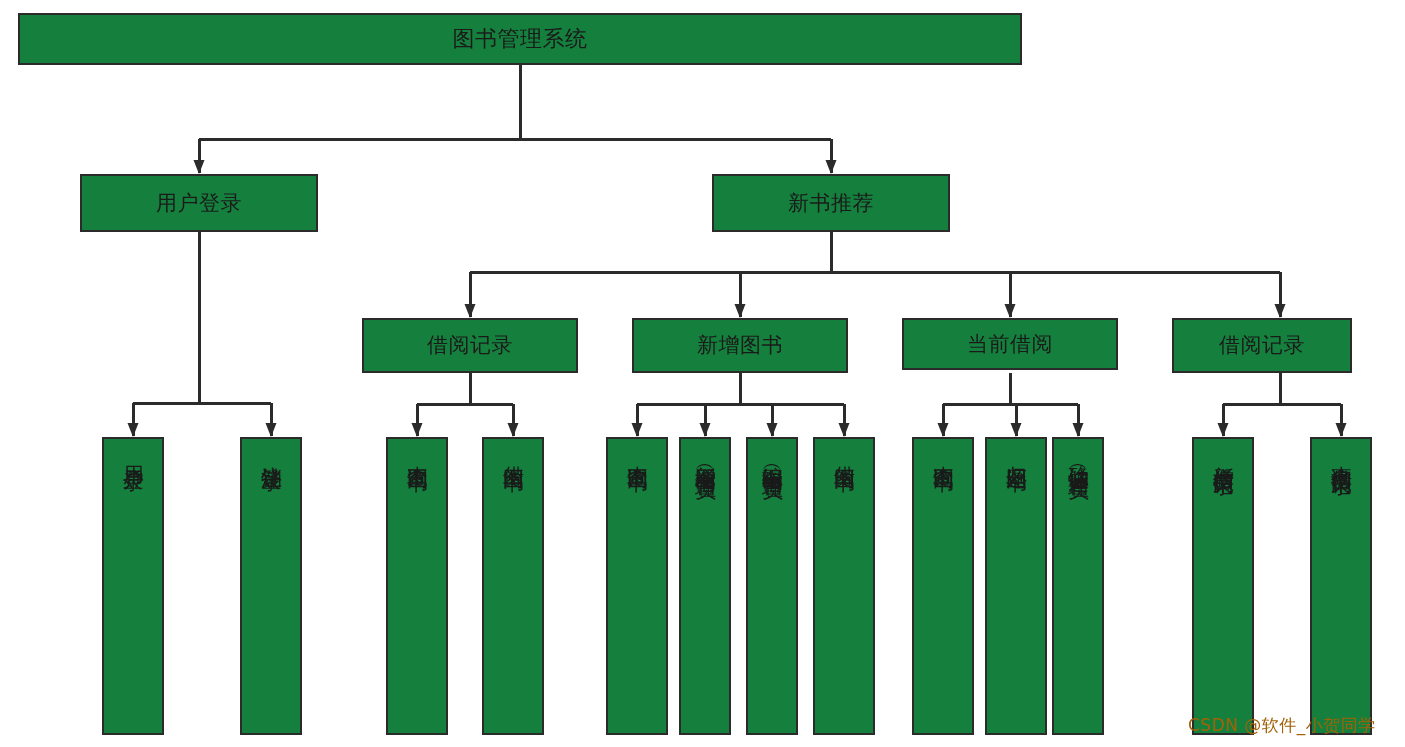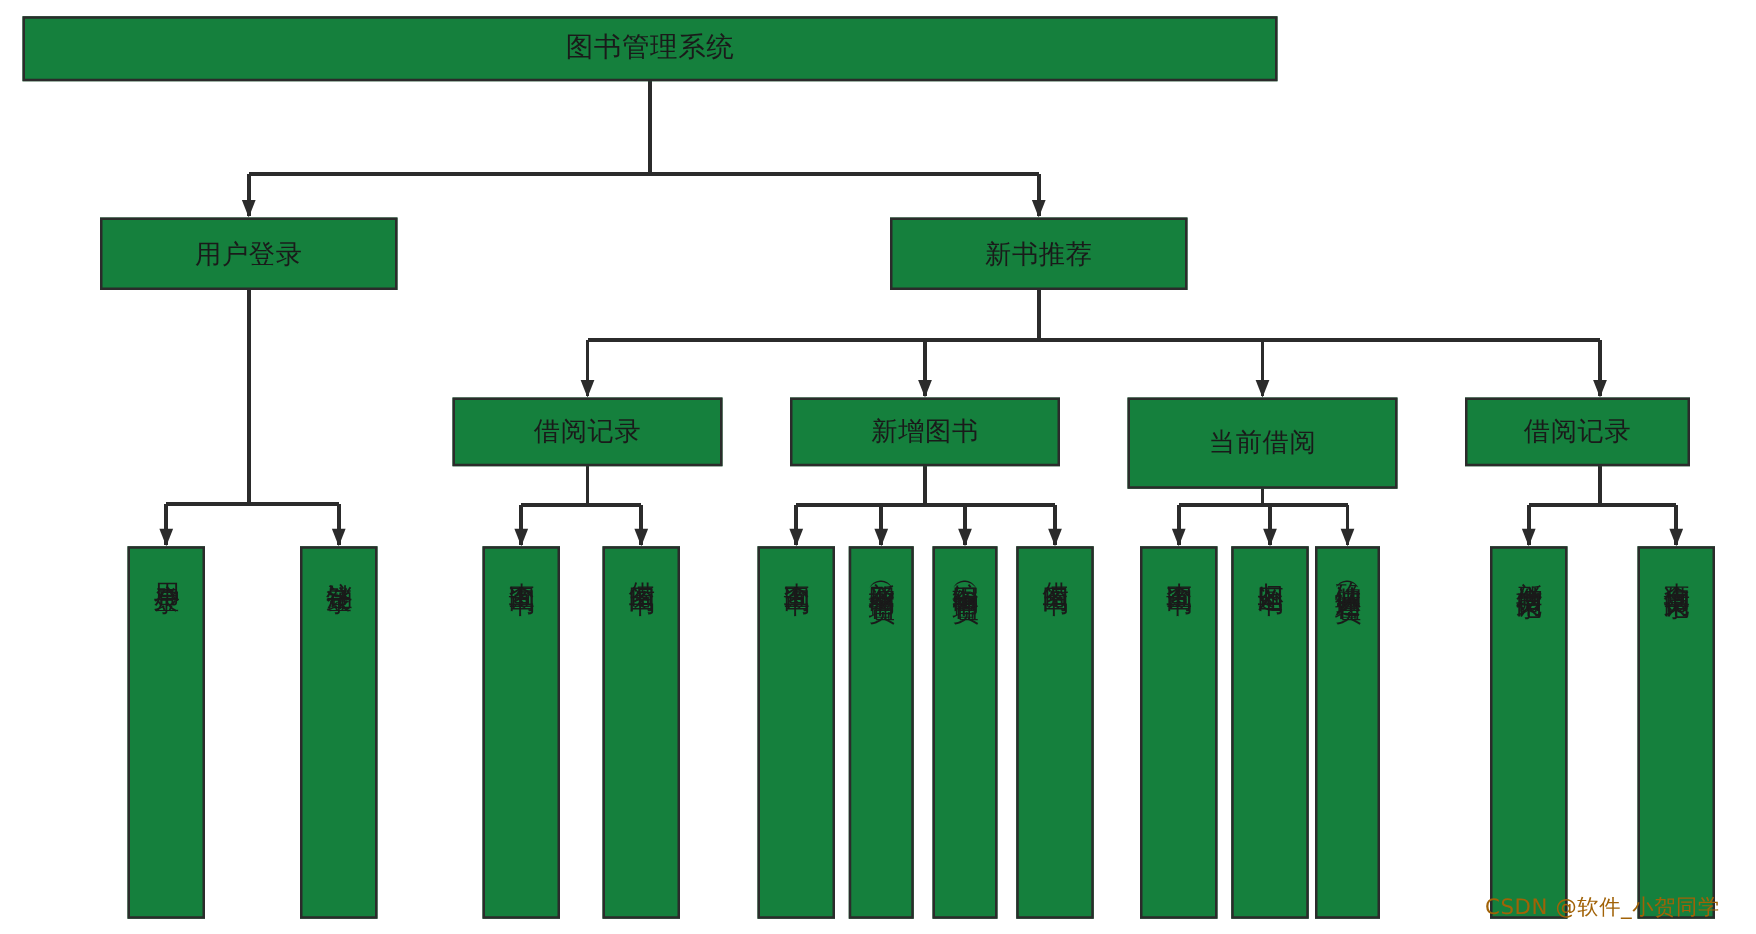"当前借阅" div.node-box { height: 73px -> 52px }
